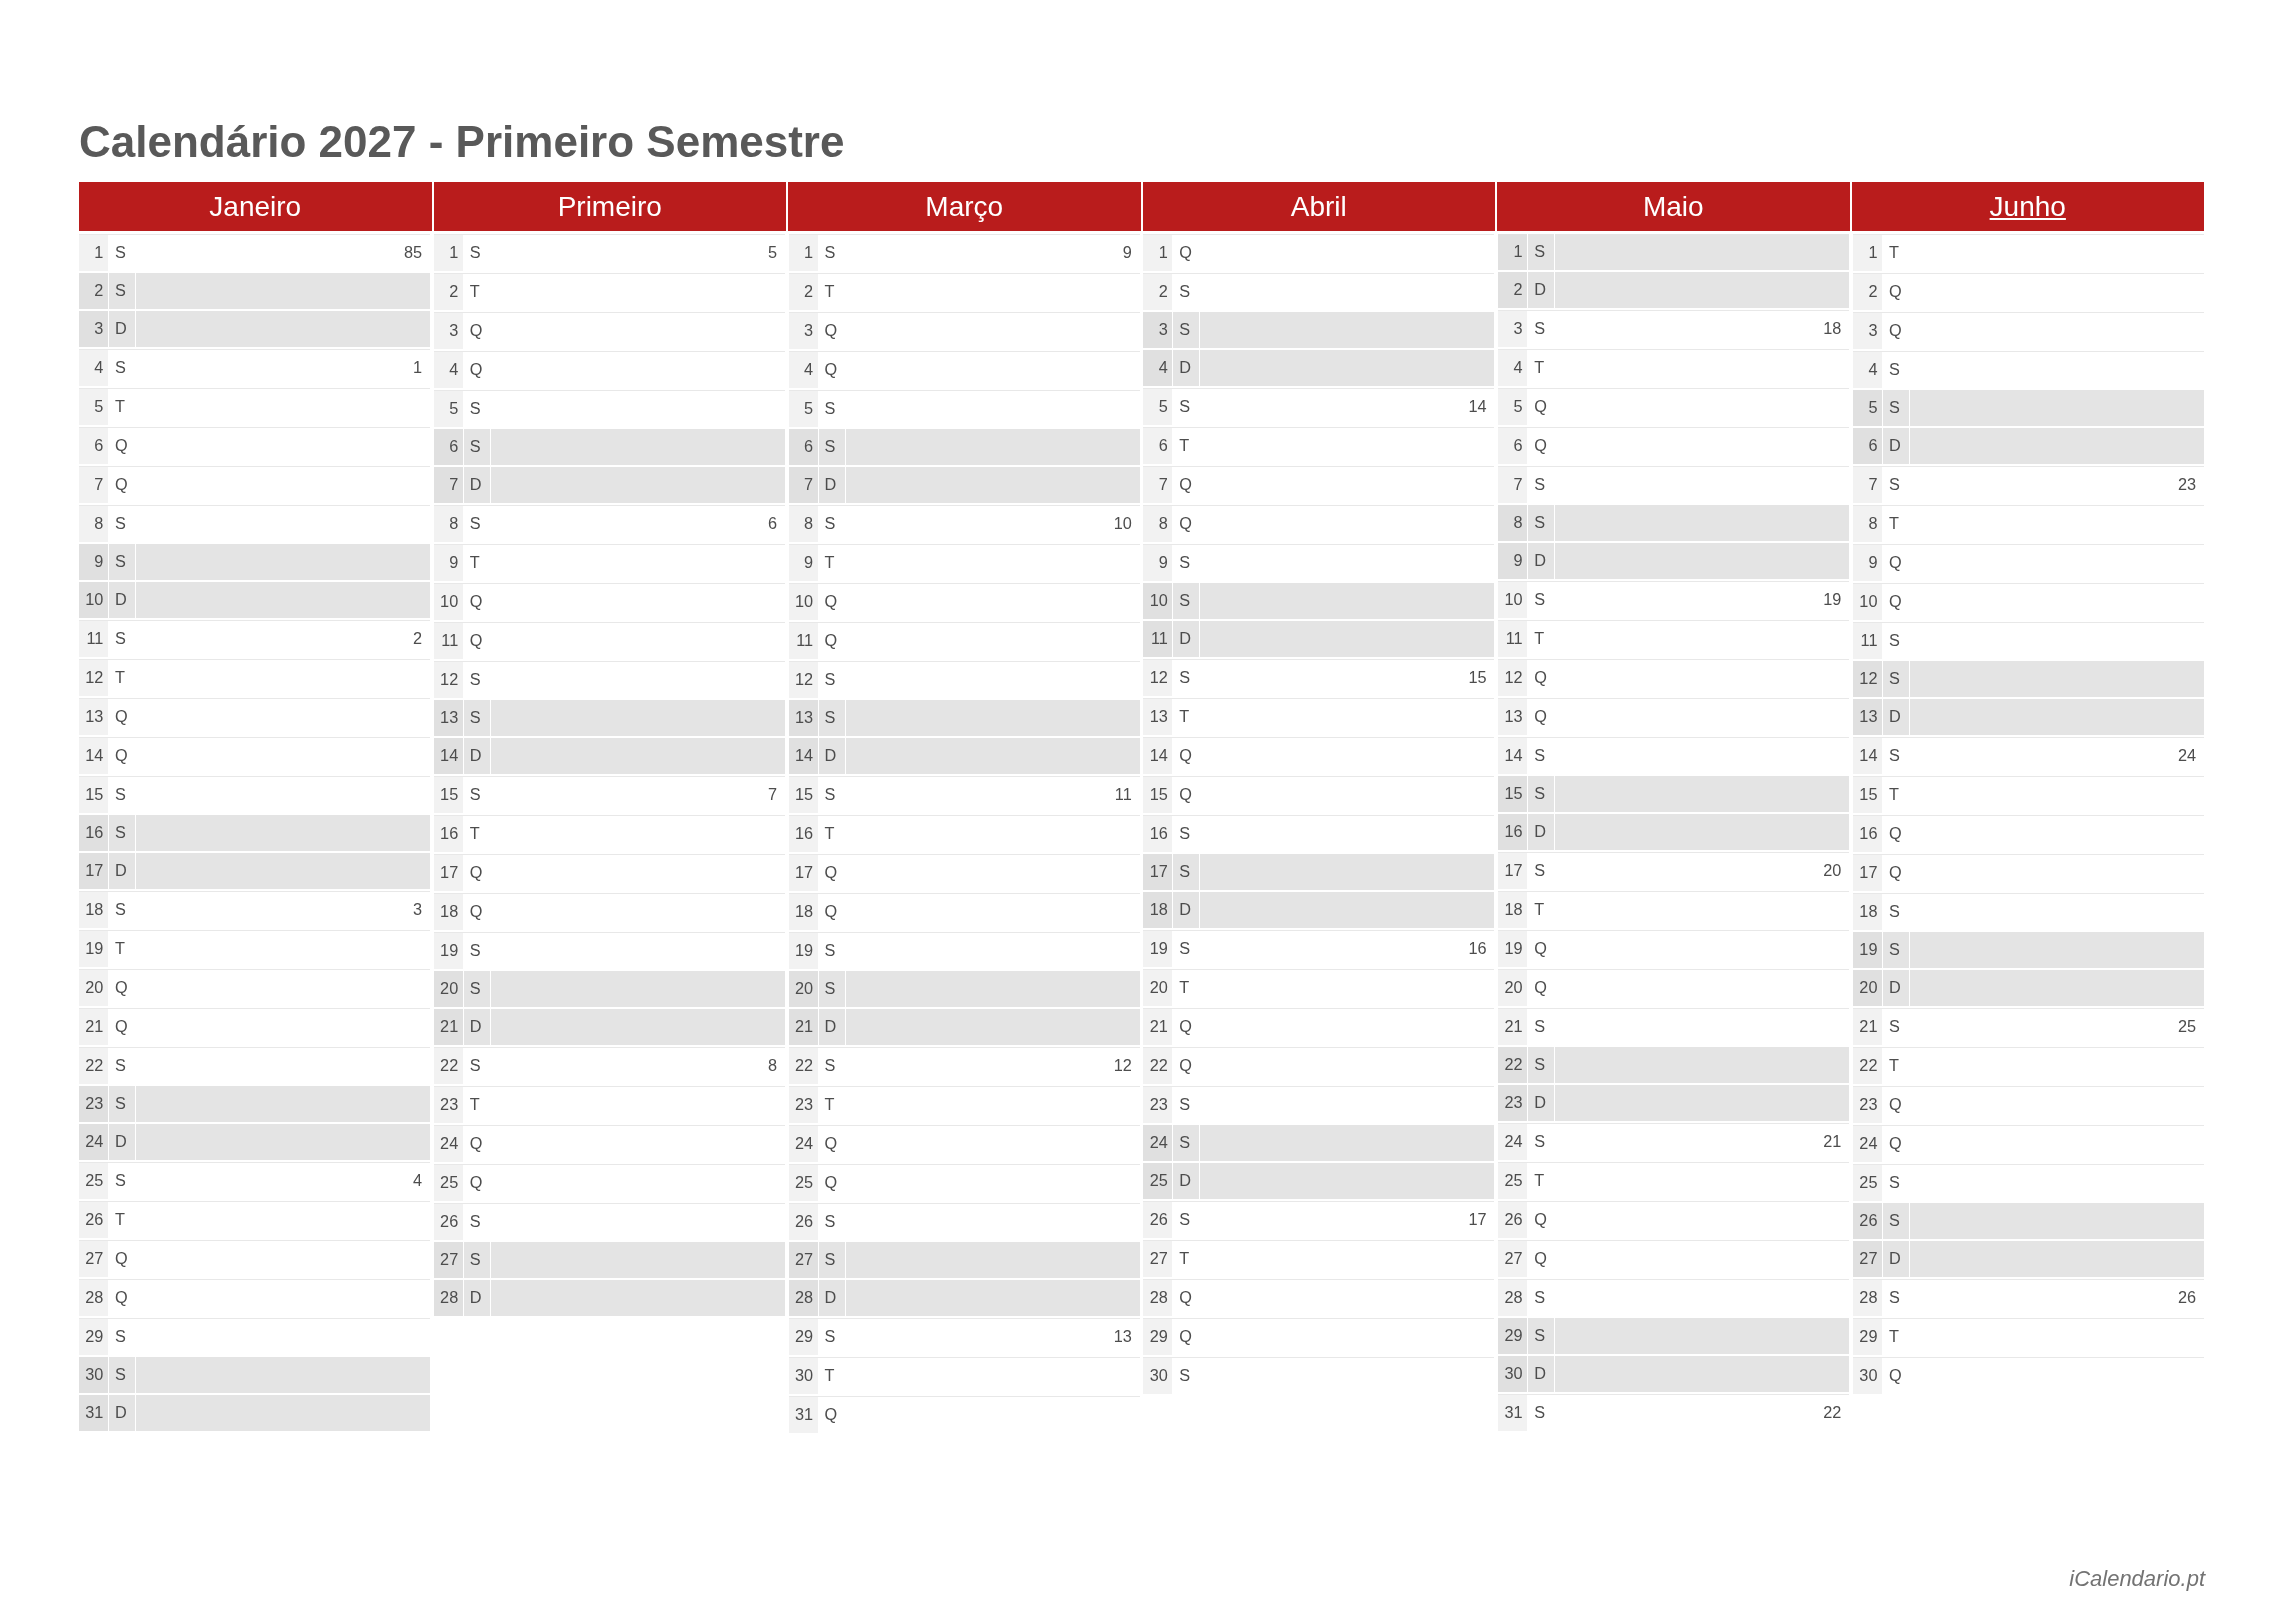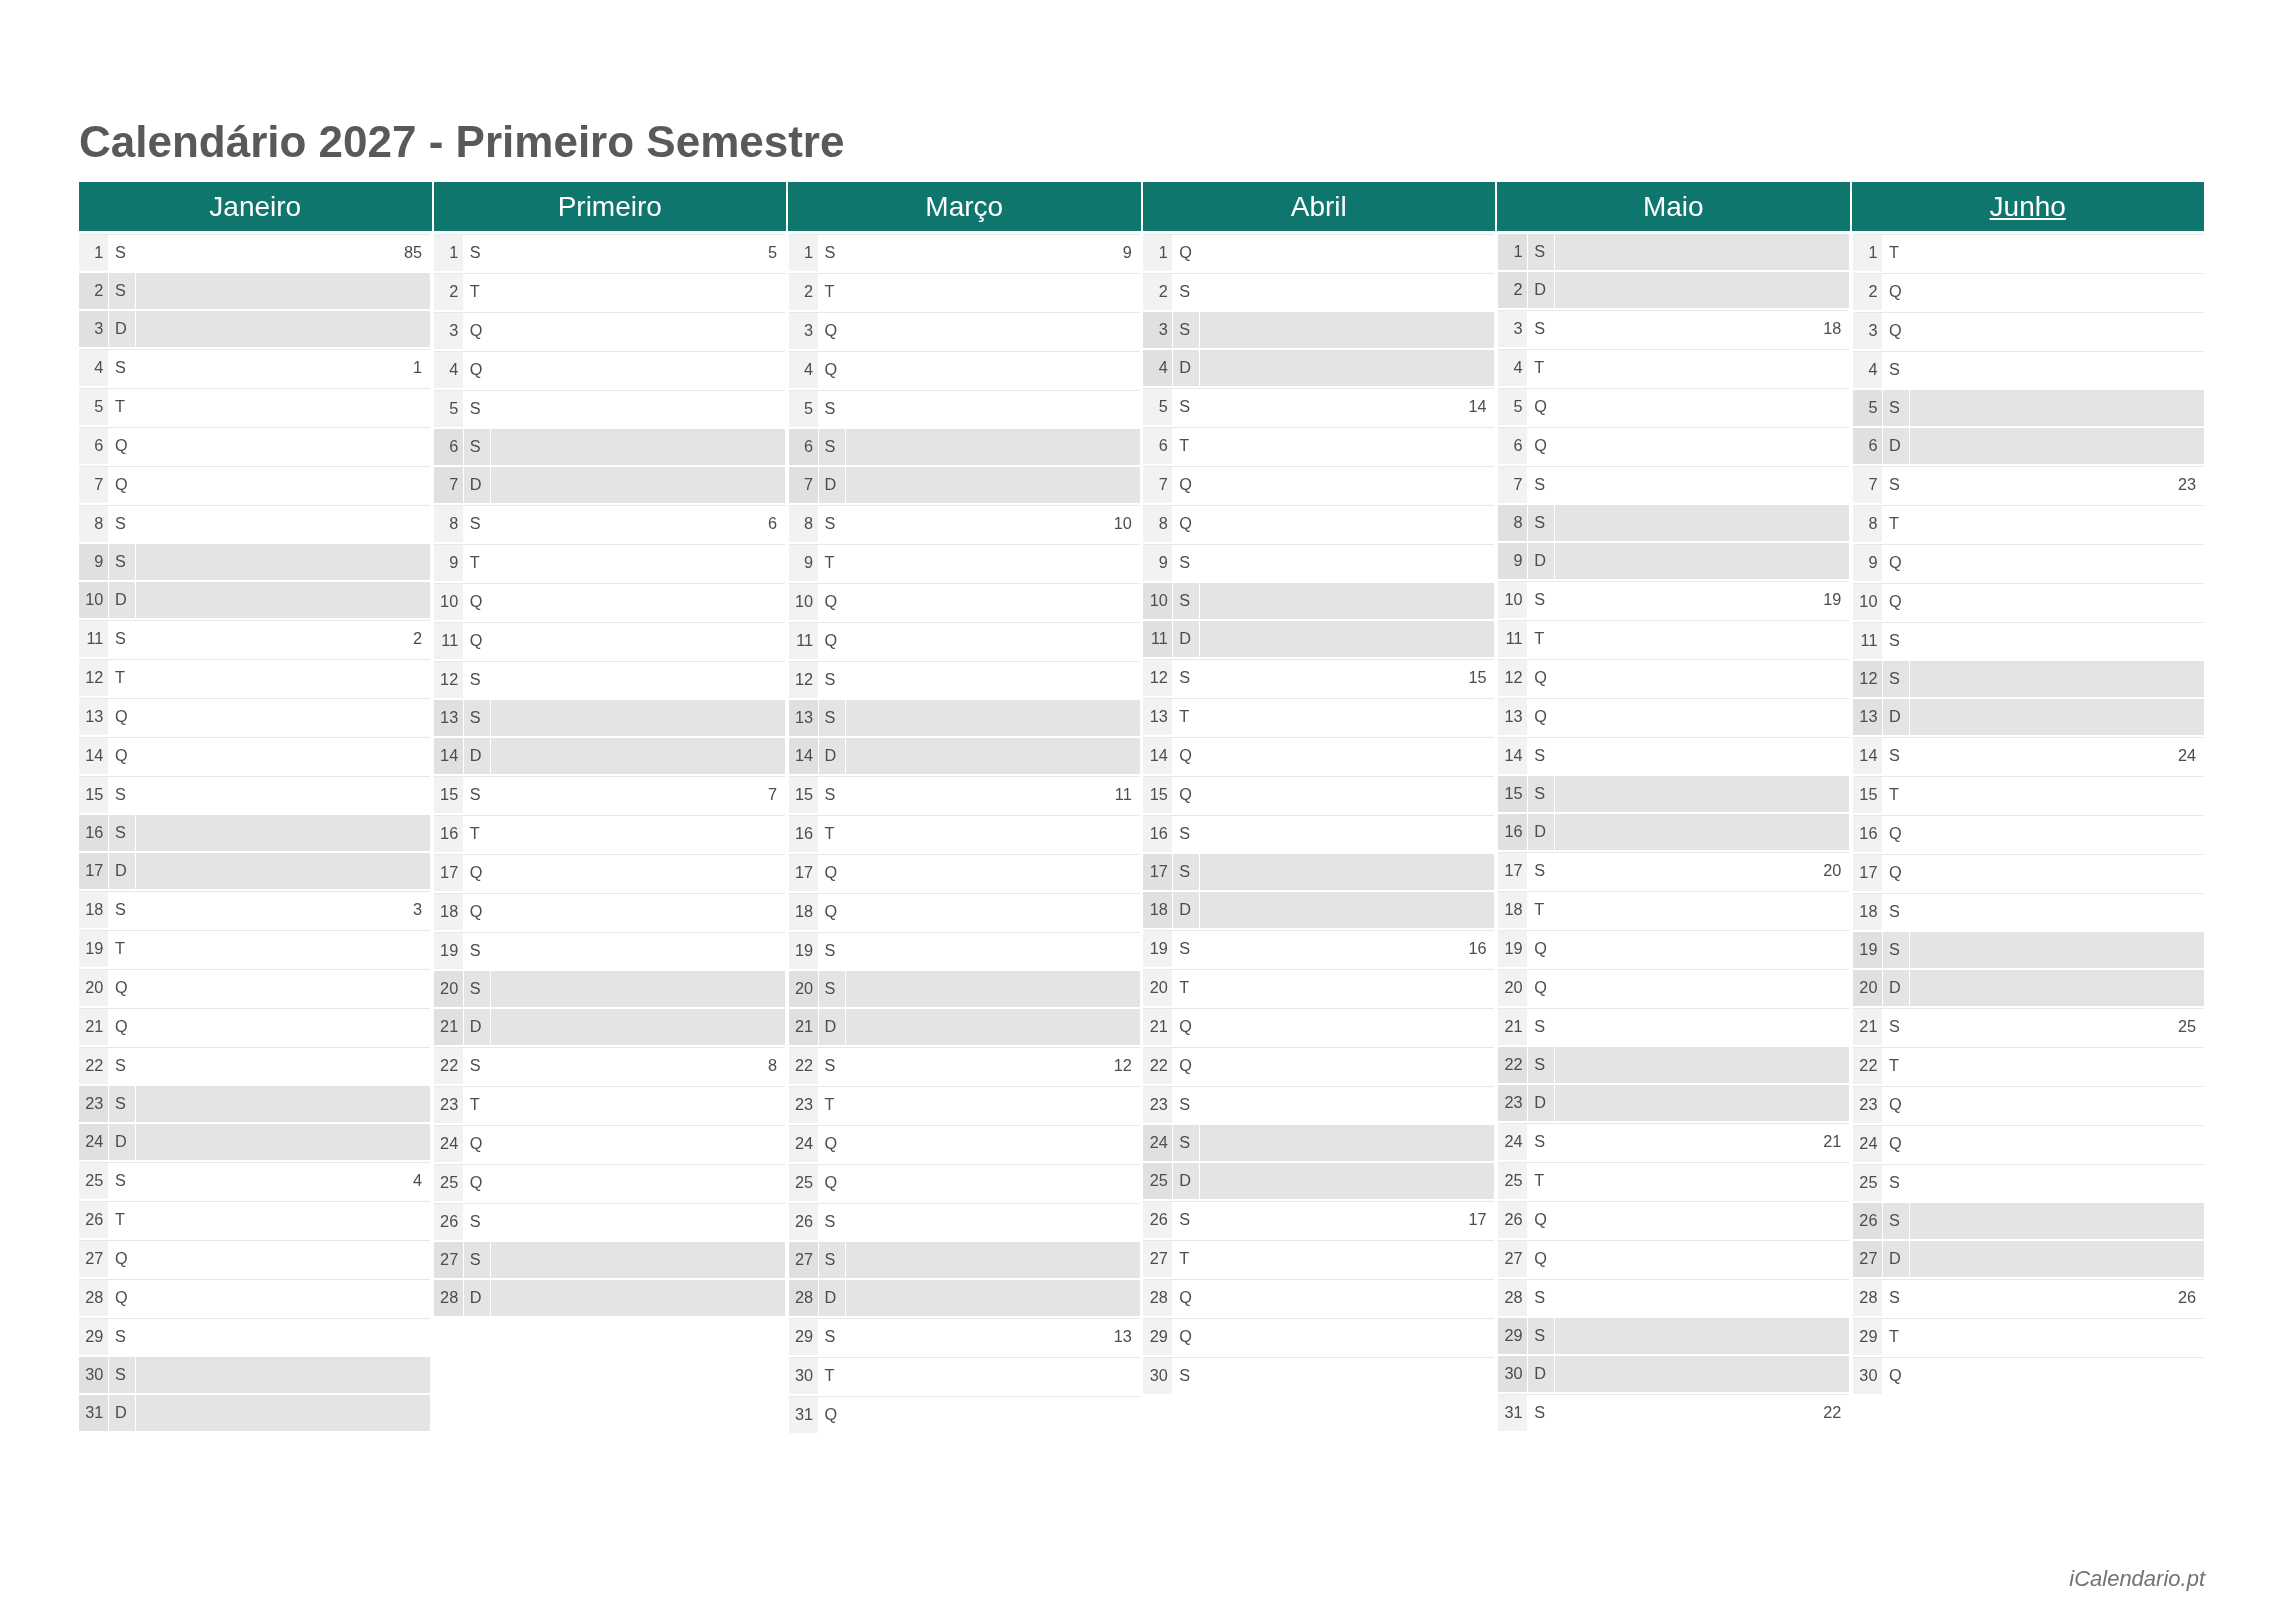"Janeiro" .months-header { background: #0f766e -> #b91c1c }
